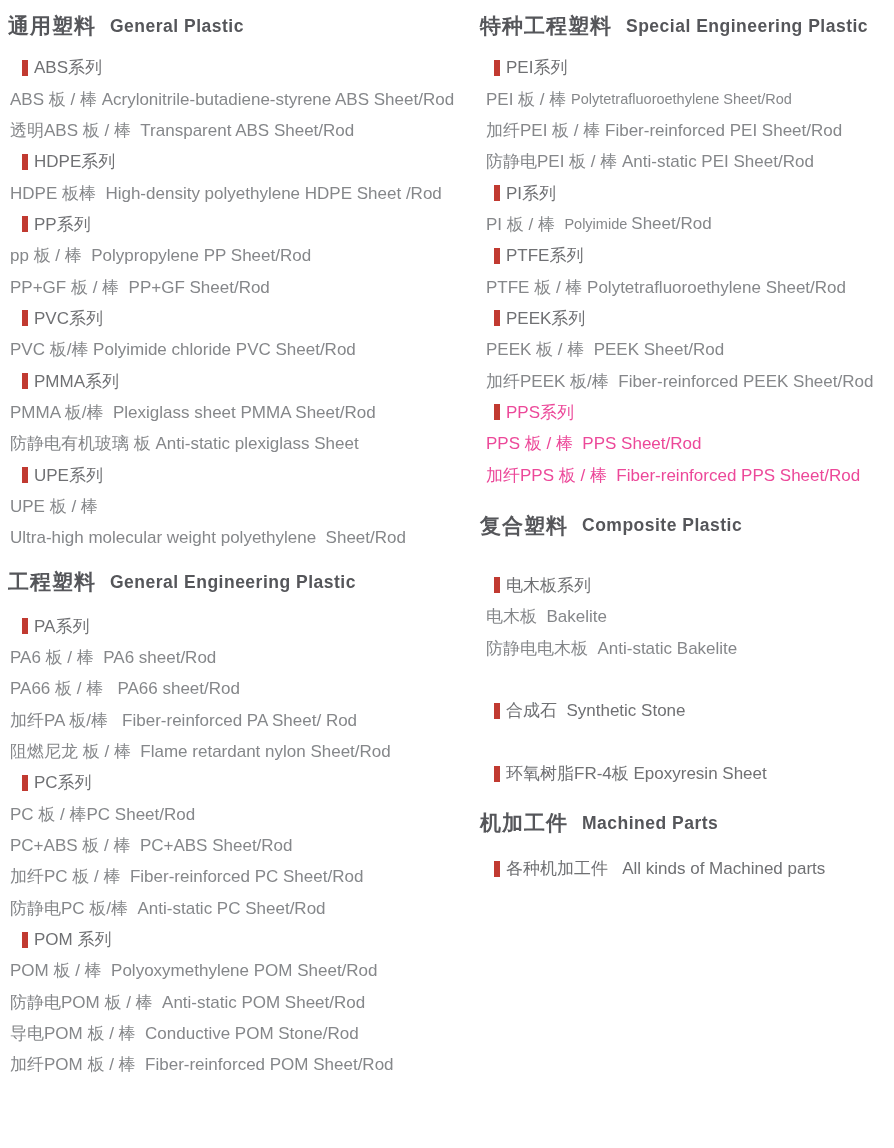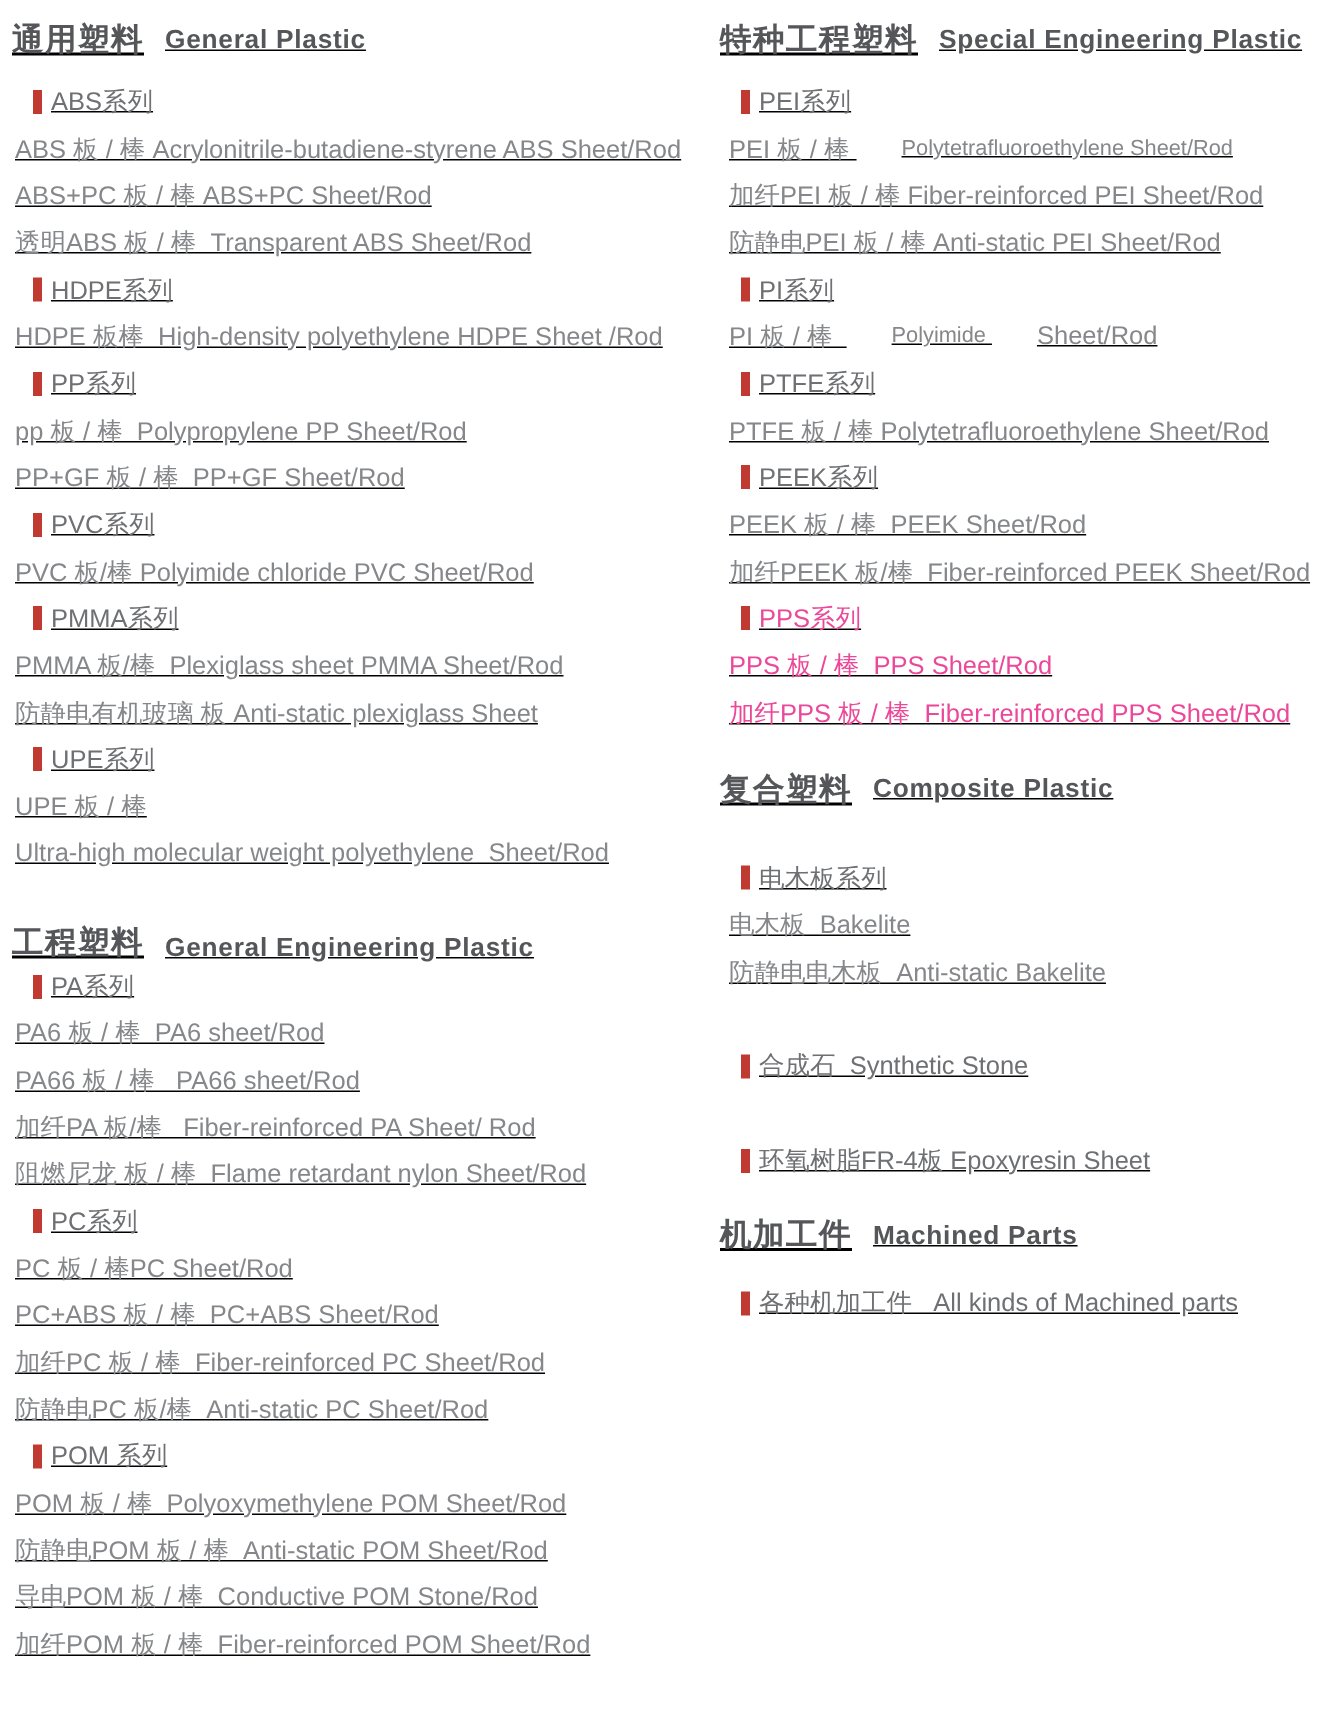"通用塑料" .col { text-decoration: underline -> none }
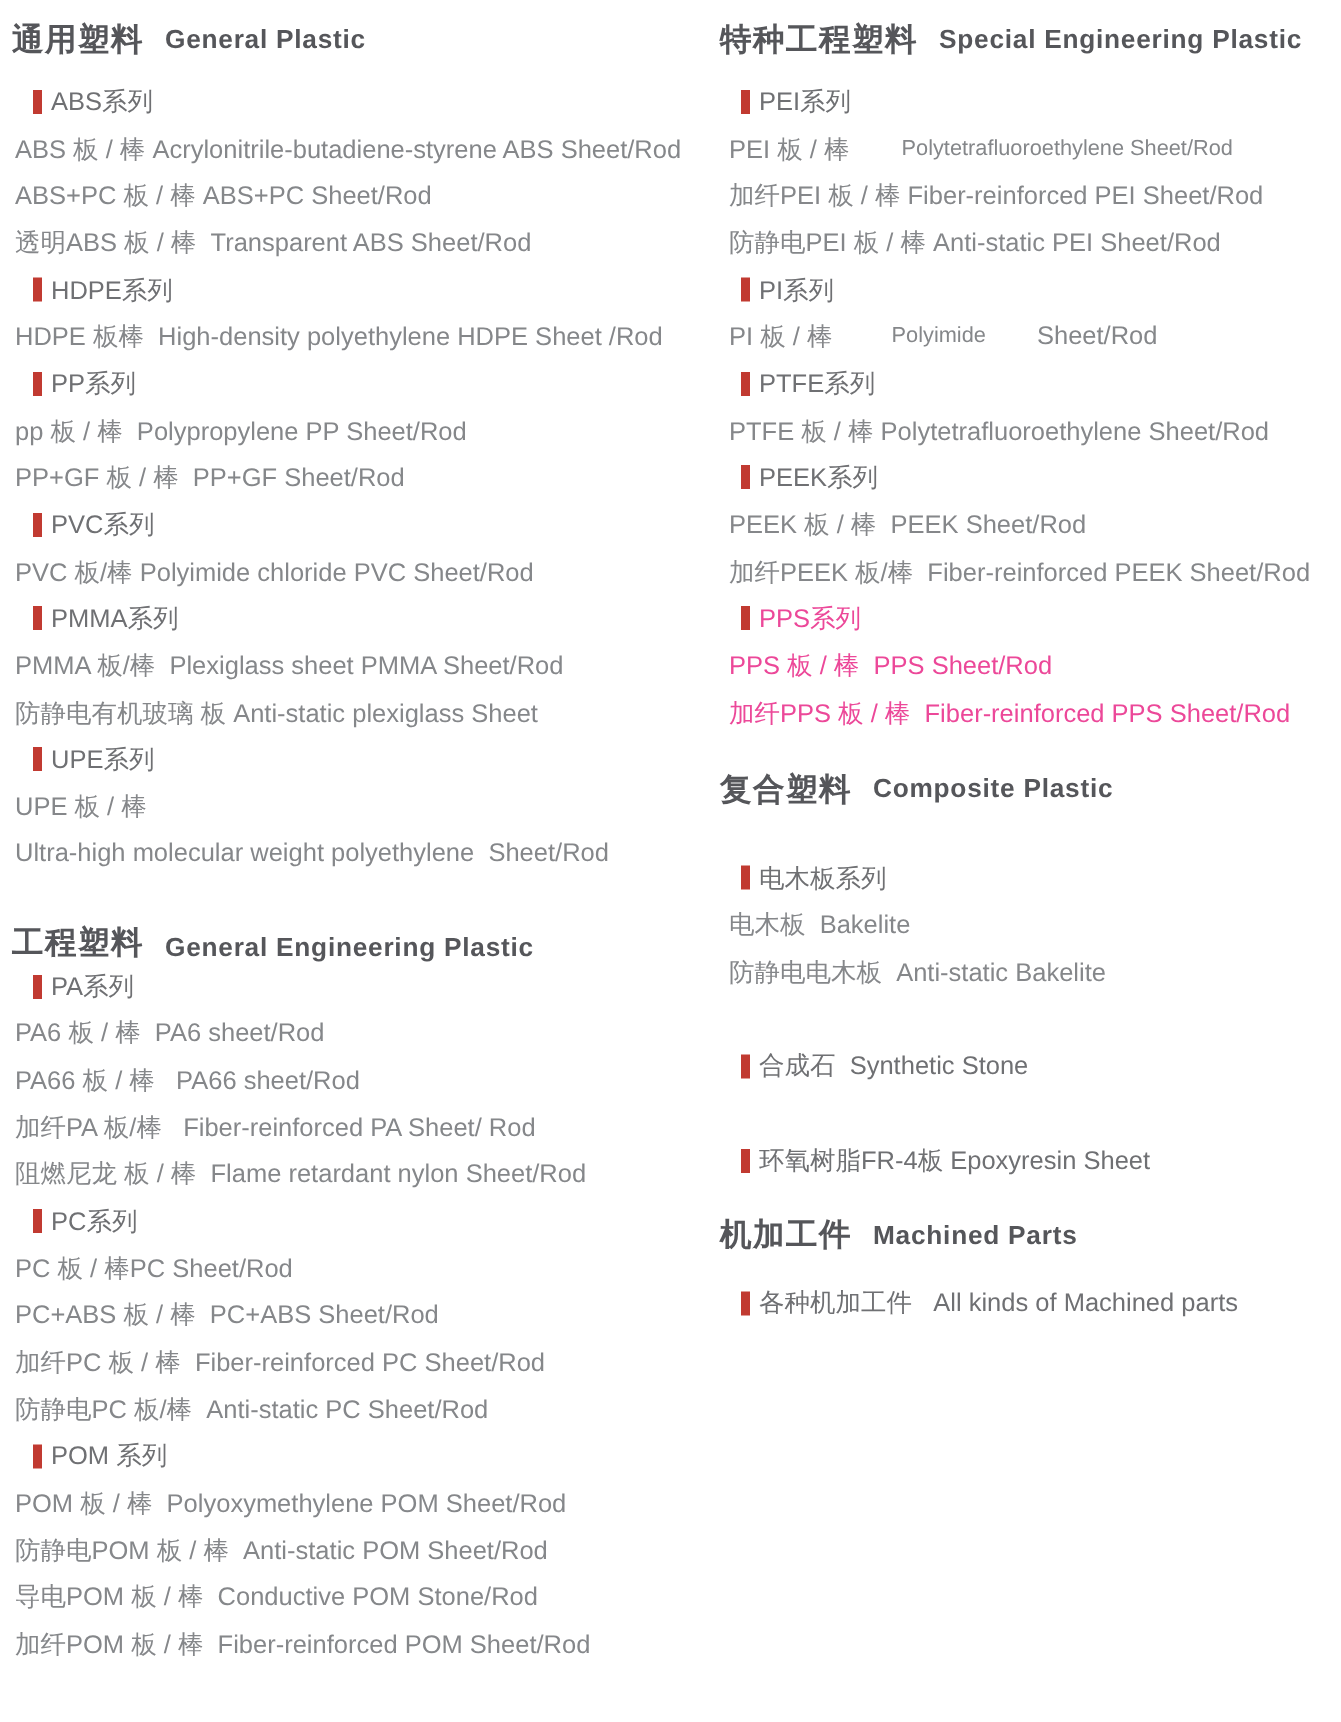"PEI 板 / 棒" #col1 .row.item { gap: 30px -> none }
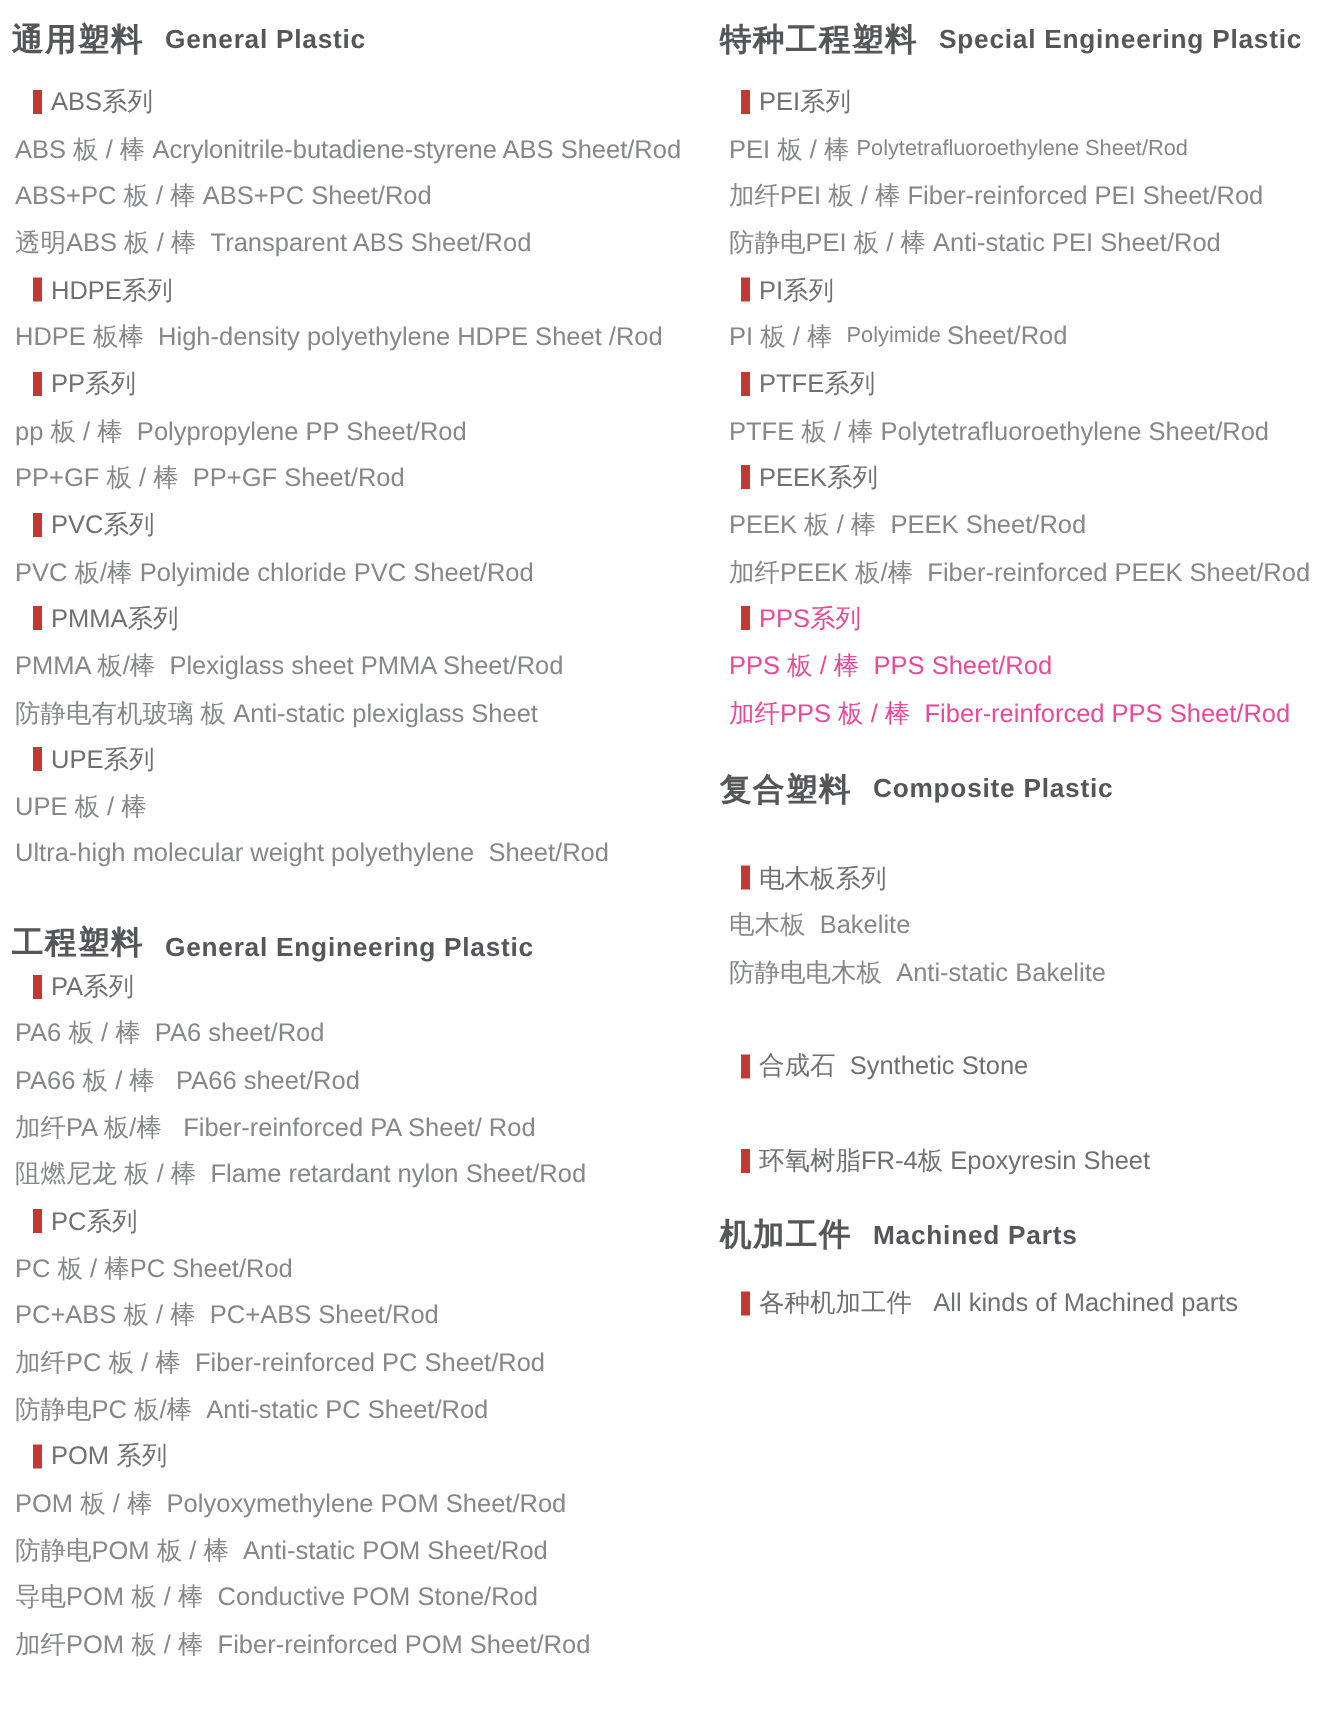"ABS+PC 板 / 棒 ABS+PC" div.row { html: <div><span>ABS+PC 板 / 棒 ABS+PC Sheet/Rod</span></div> -> none }
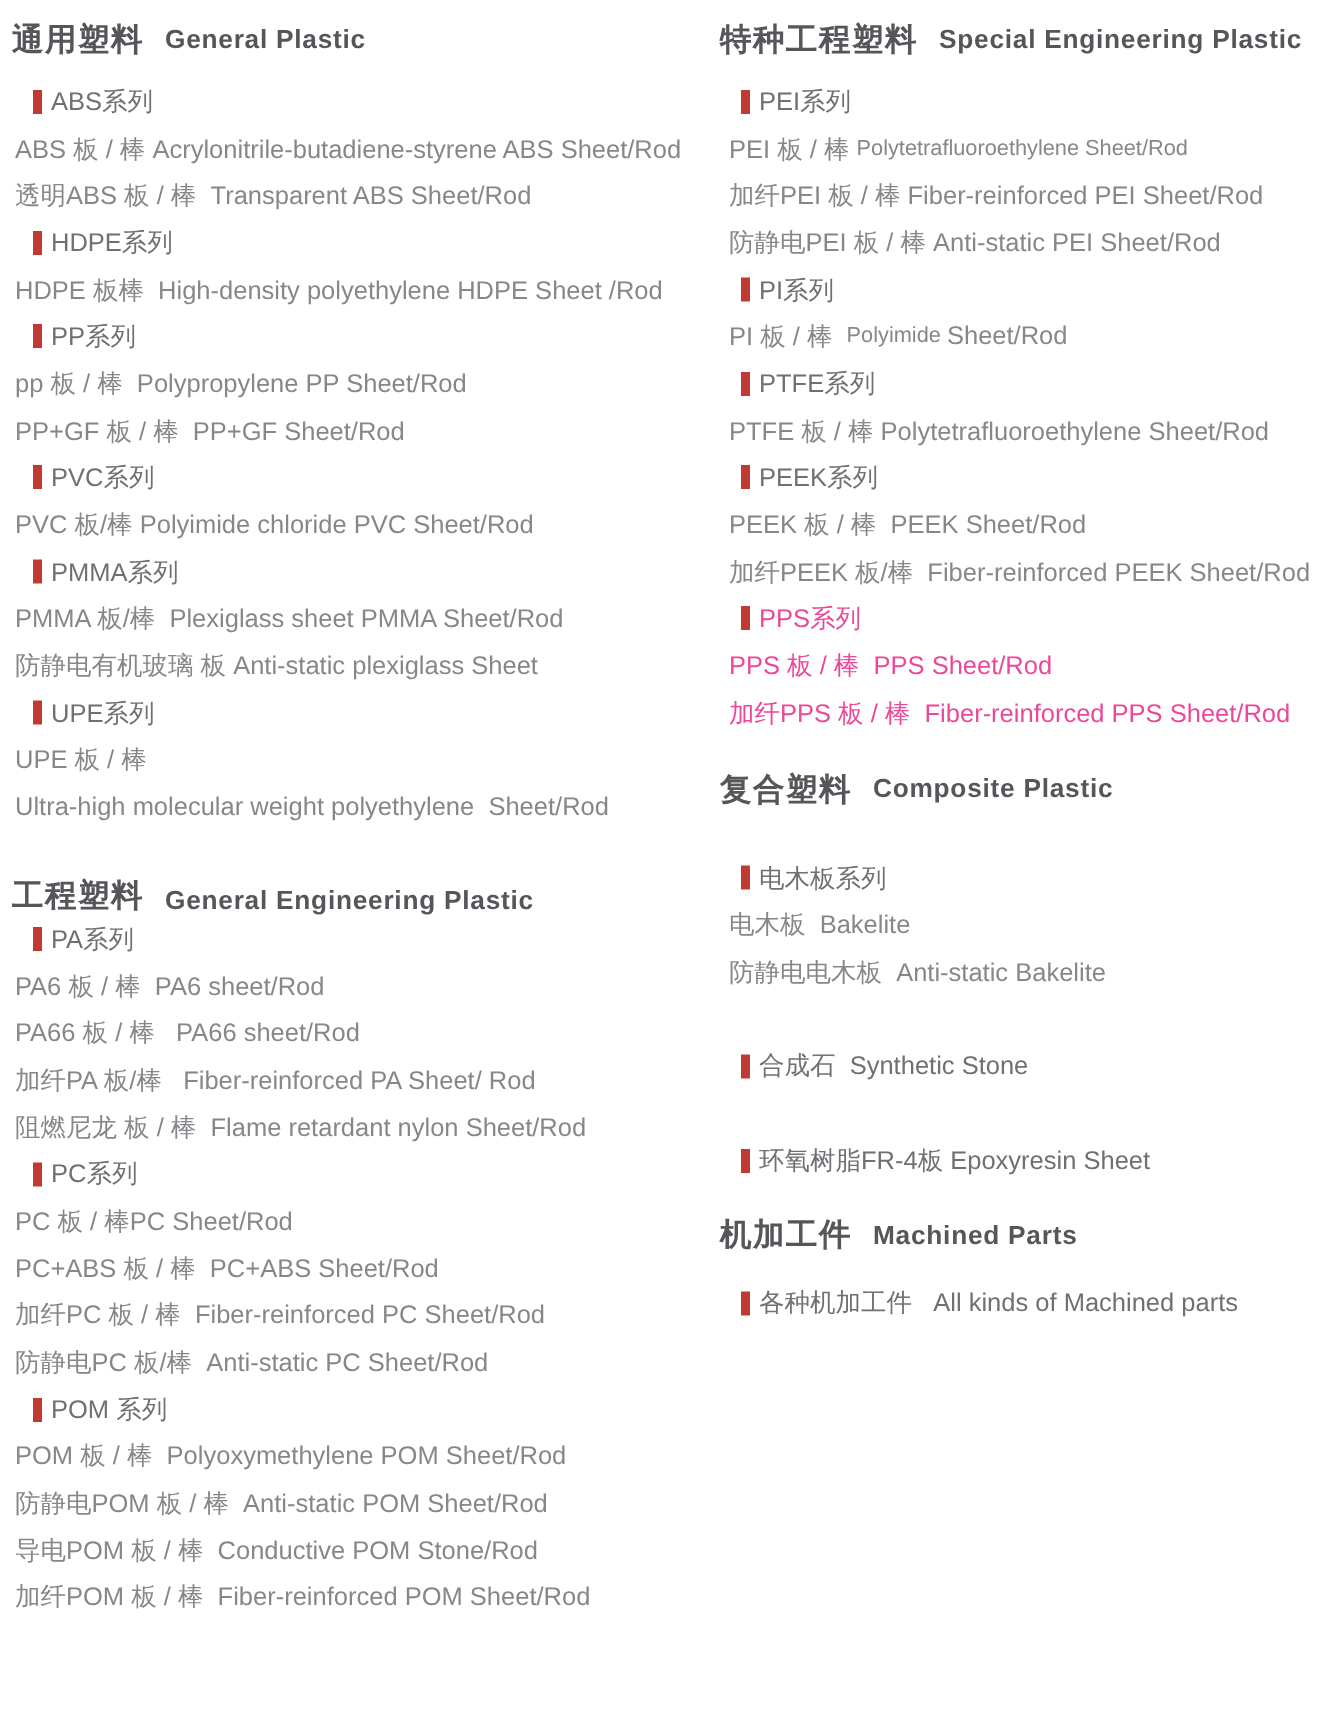"工程塑料" .v-mid { align-items: flex-end -> none }
